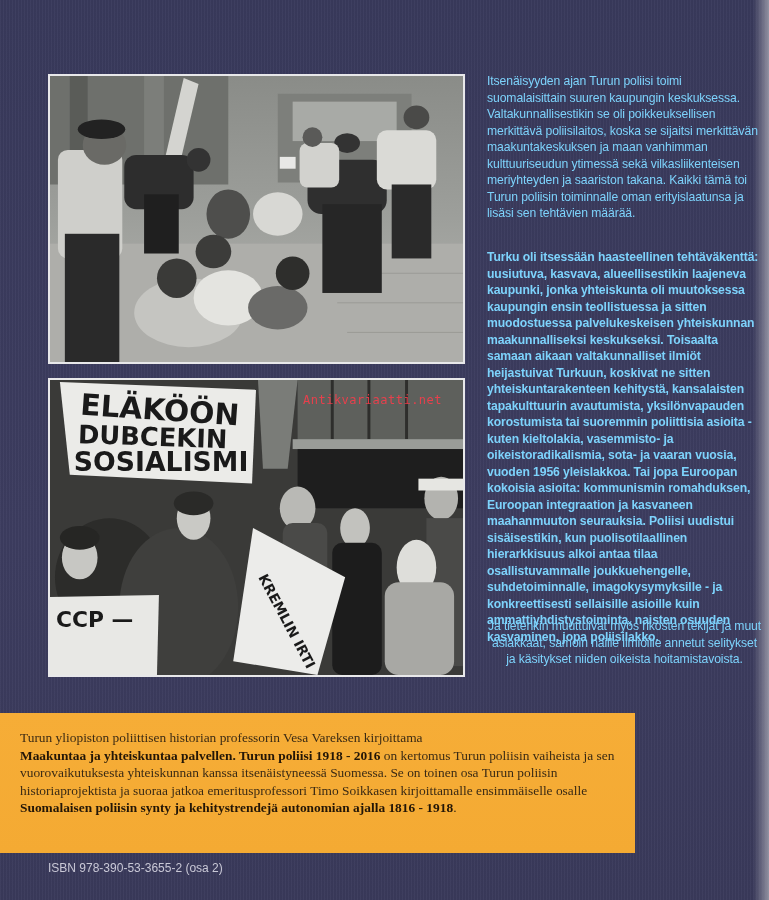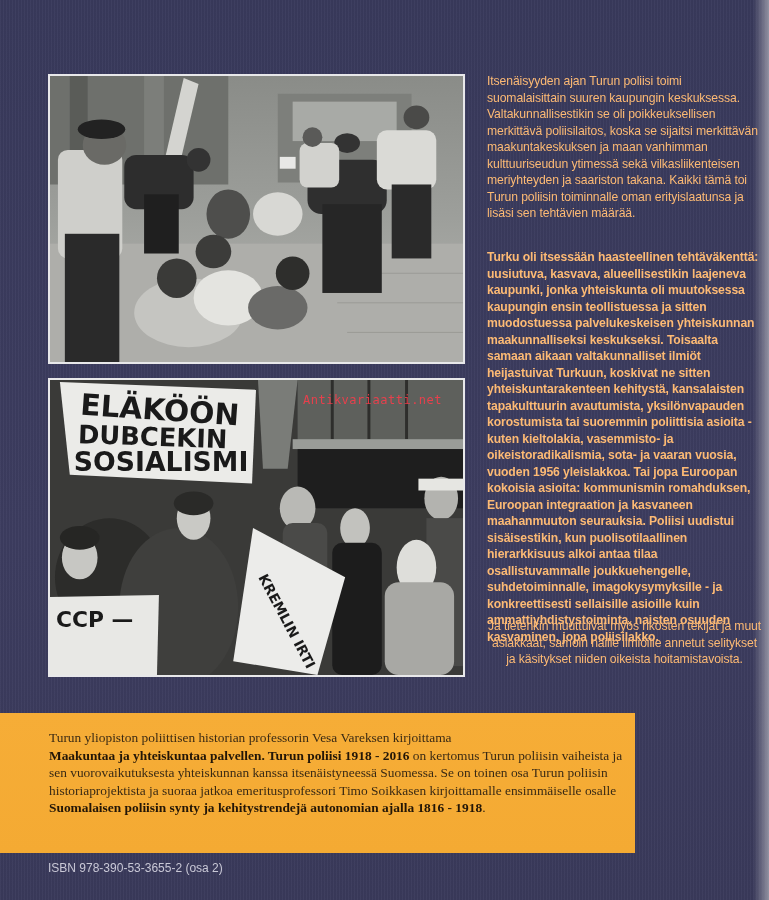"Itsenäisyyden ajan Turun poliisi toimi" .body-text { color: #fdba74 -> #7dd3fc }
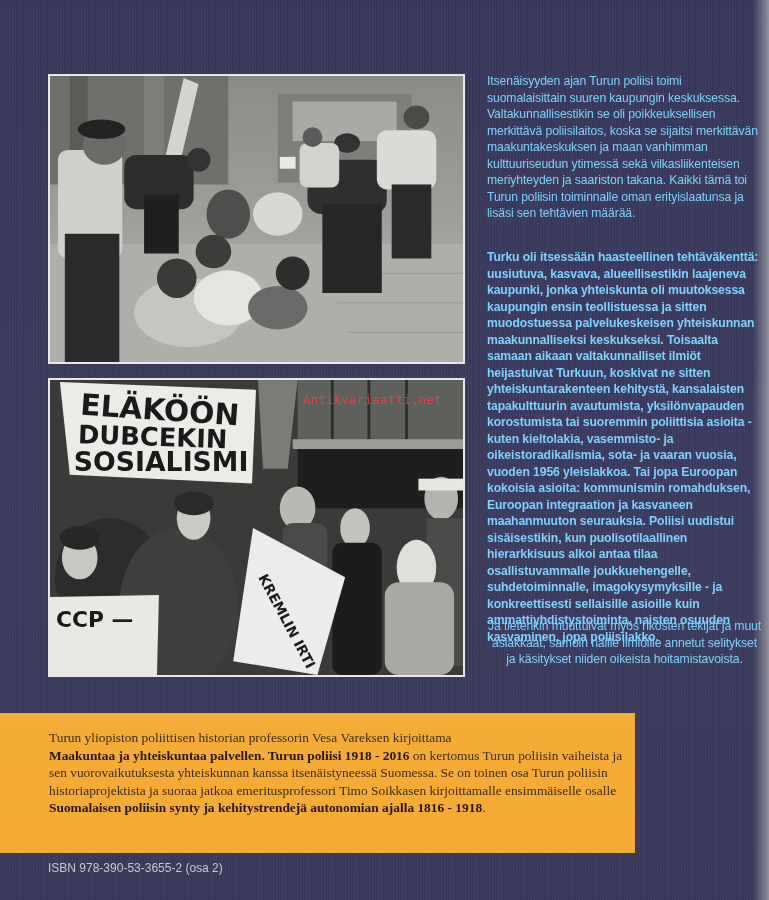"Turun yliopiston poliittisen historian" .blurb { padding: 16px 10px 0 49px -> 16px 10px 0 20px }
